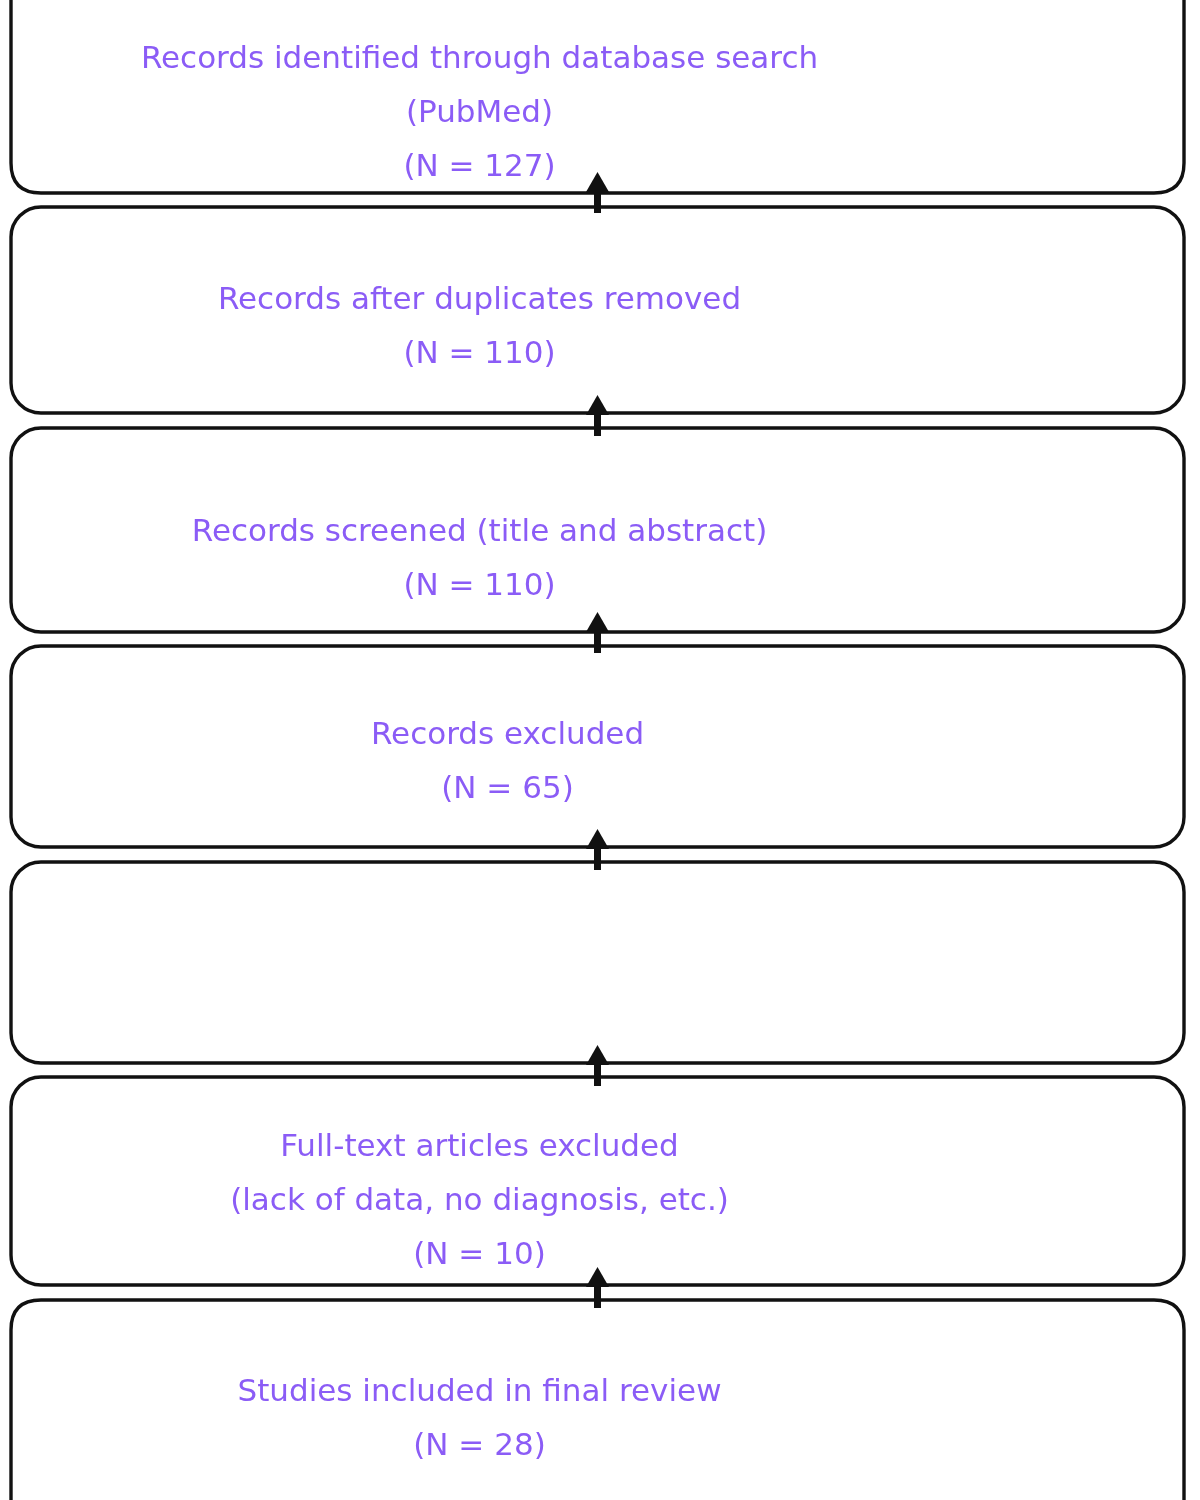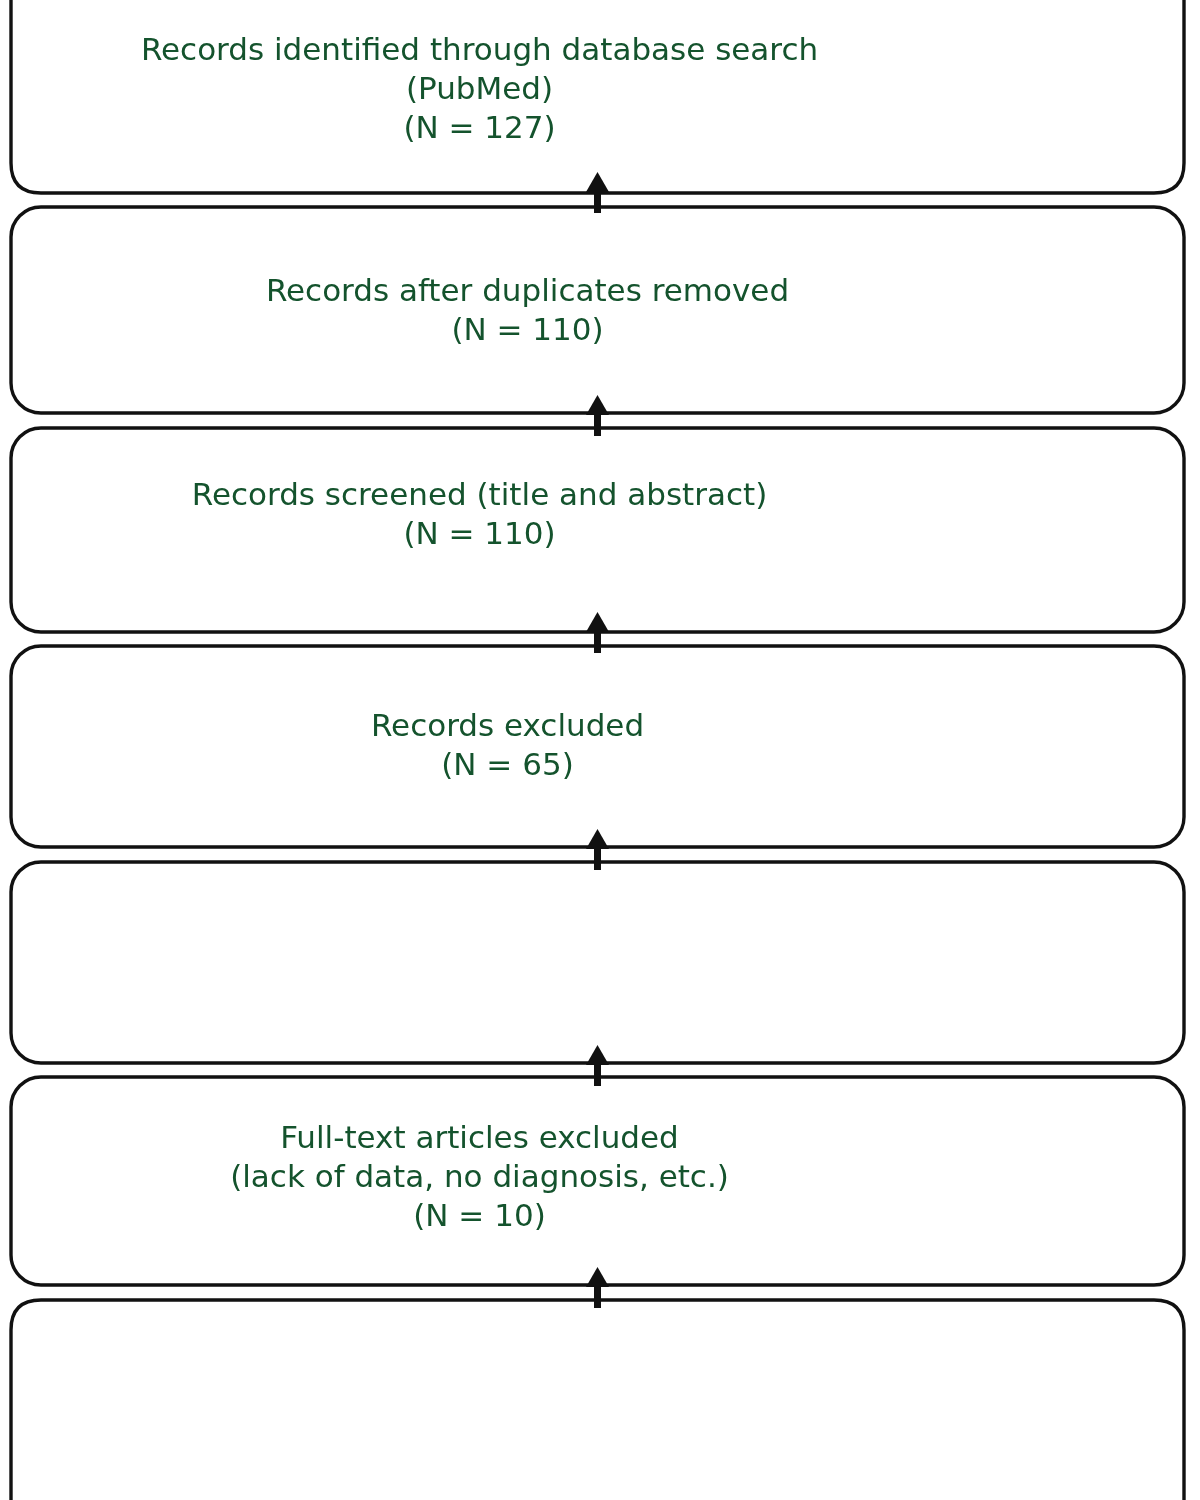"Records identified through database" .node-text { color: #14532d -> #8b5cf6; line-height: 39px -> 54px }
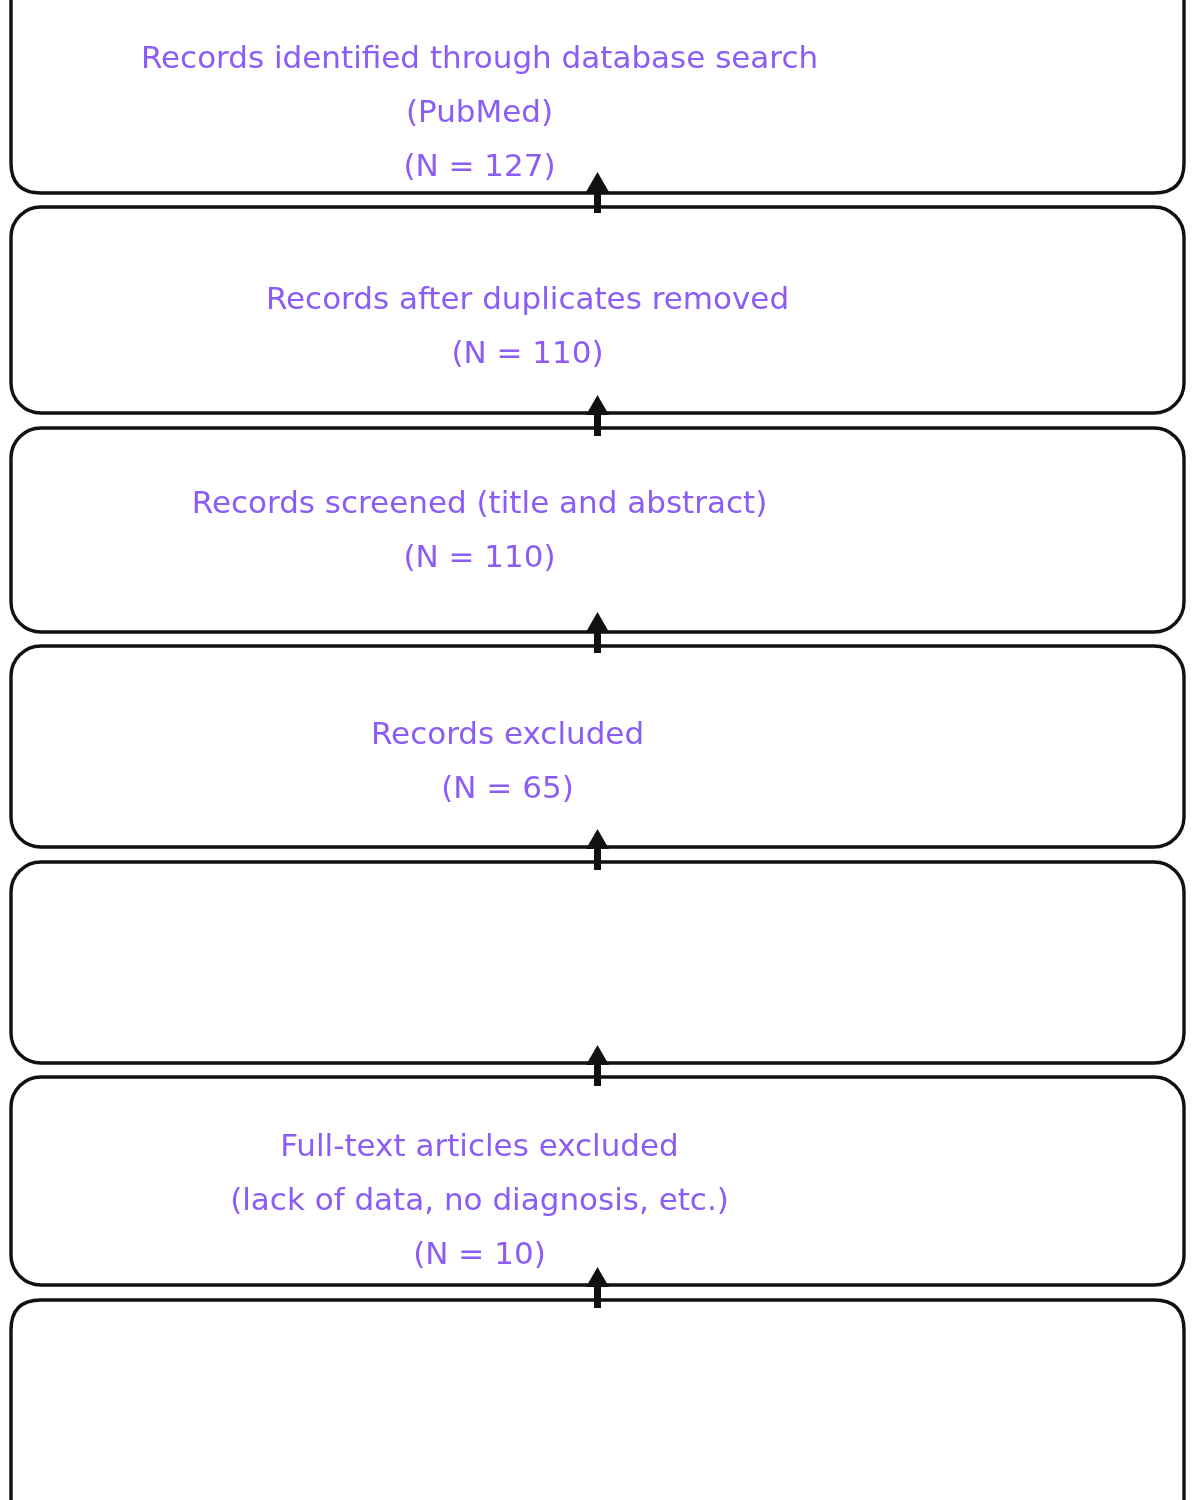"Records after duplicates removed" #label-1 { padding-left: 48px -> none }
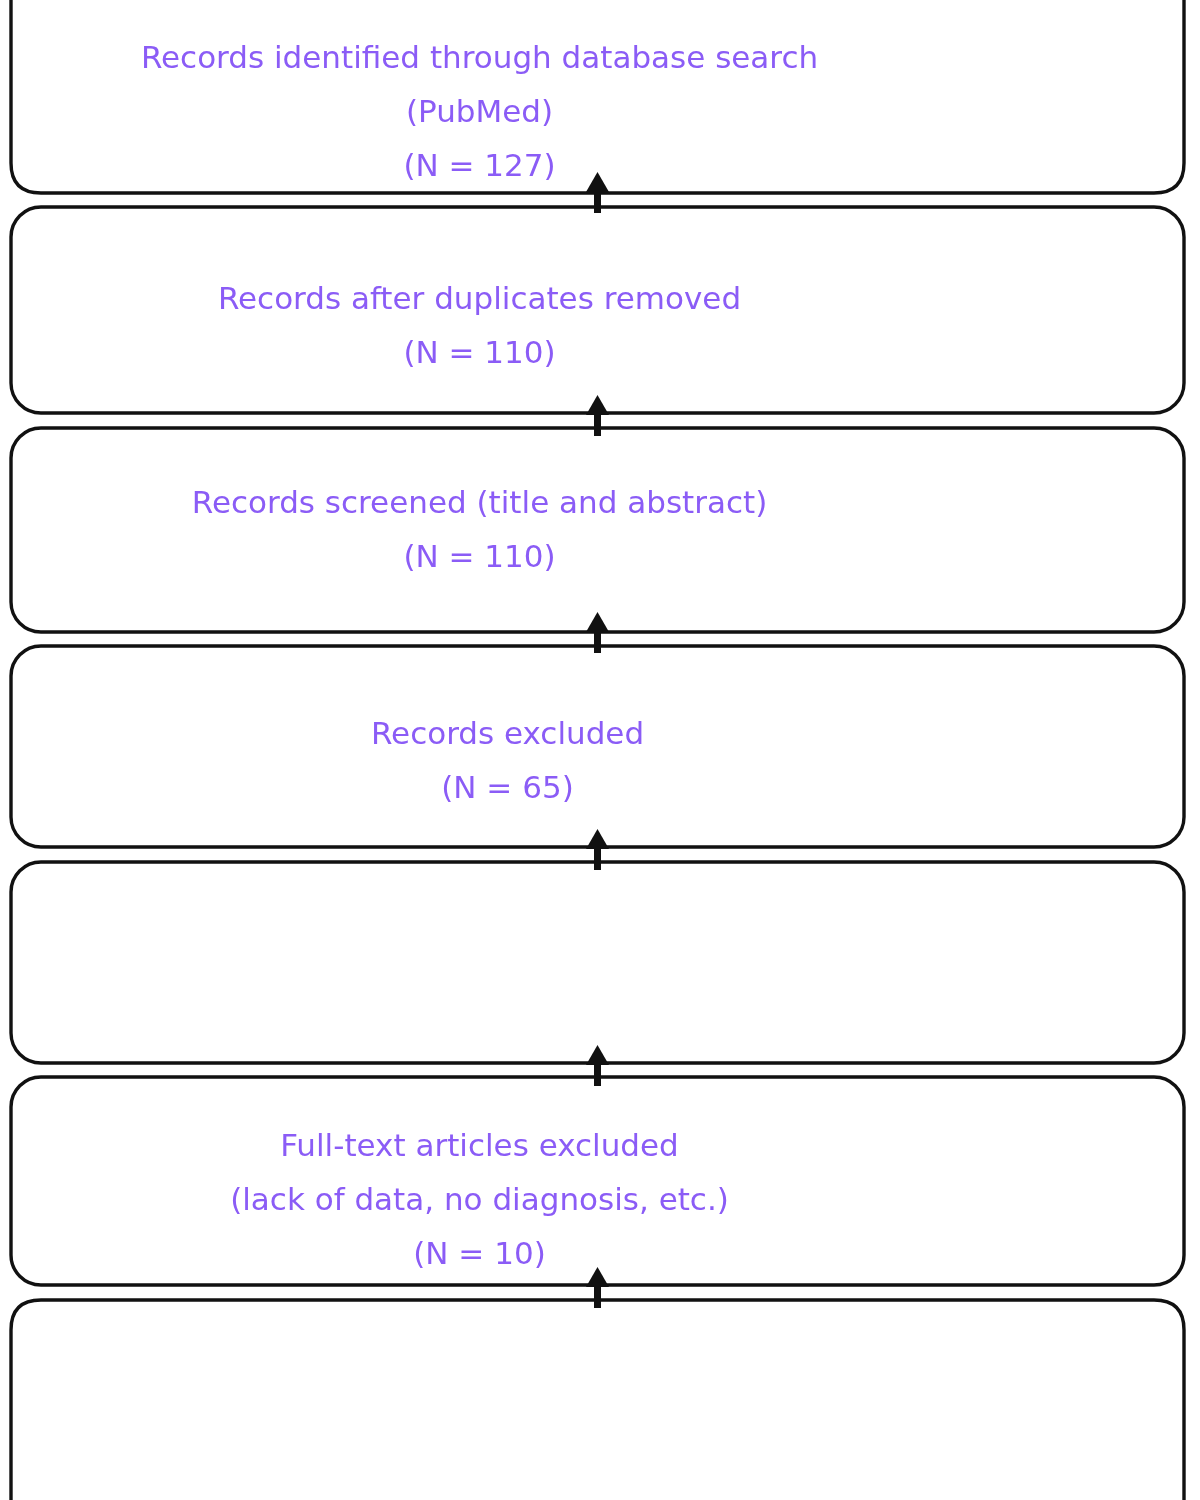"Records screened (title and abstract)" #label-2 { top: 475px -> 503px }
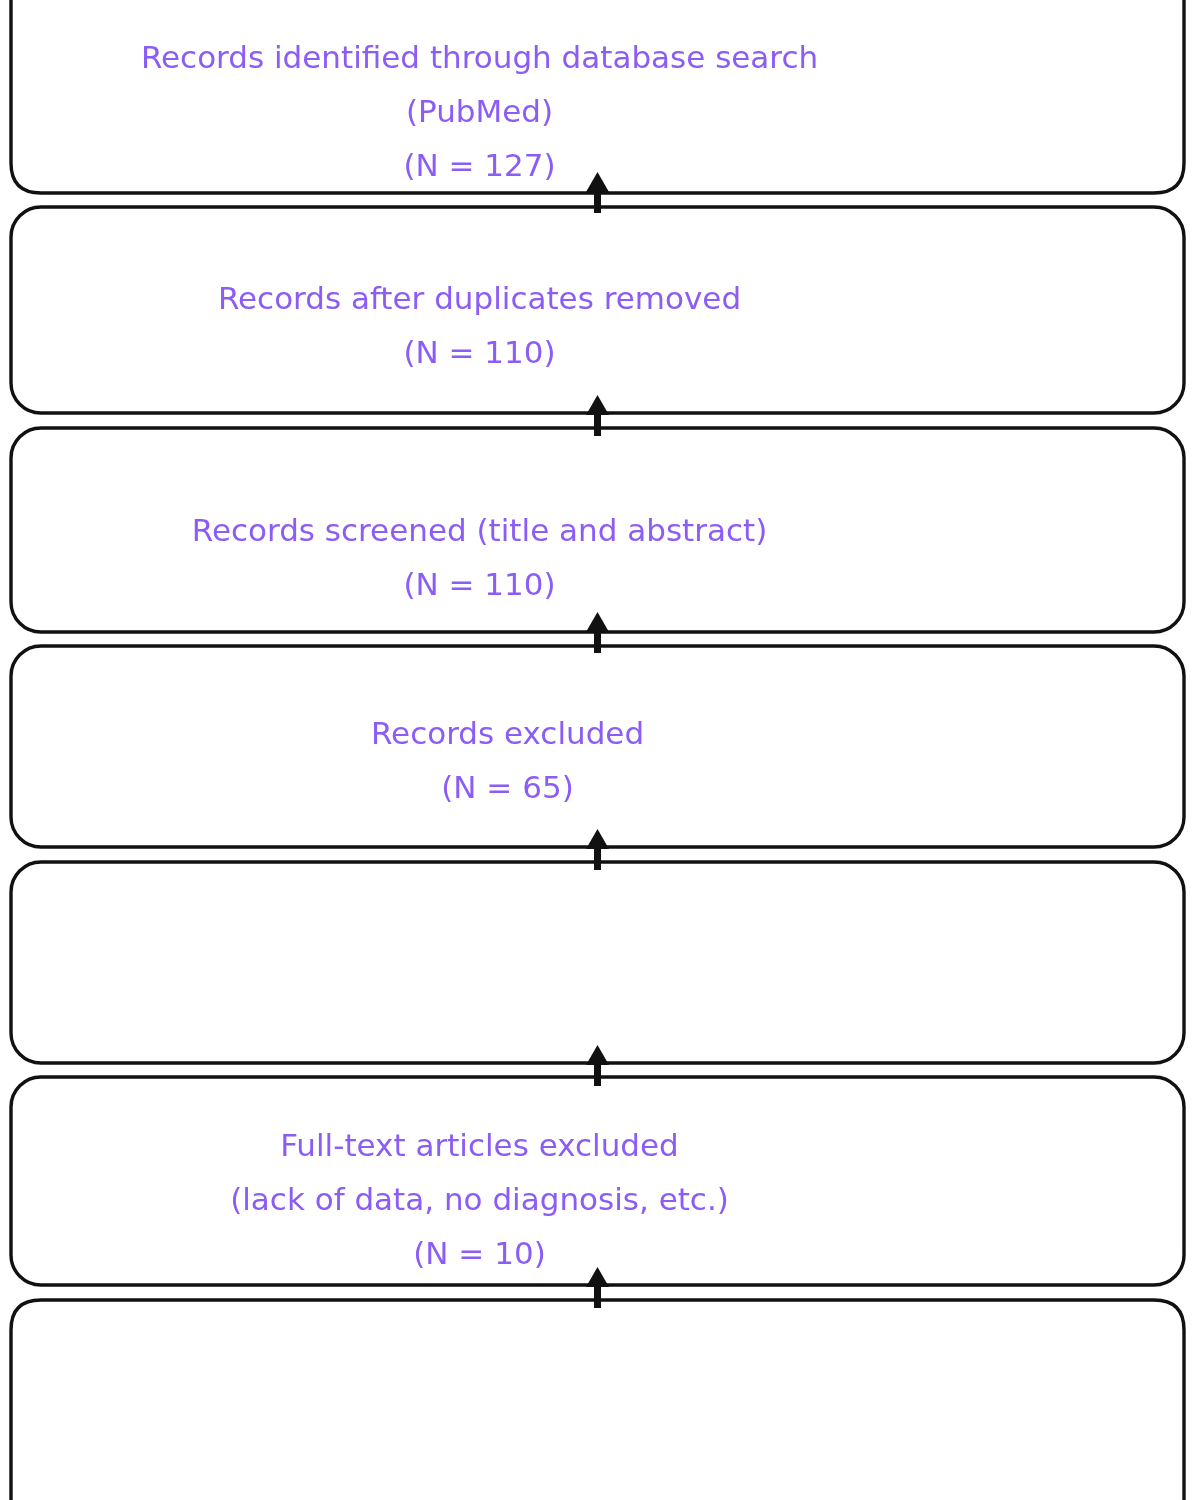"Studies included in final review" div.node-text { html: none -> <div>Studies included in final review (N = 28)</div> }
